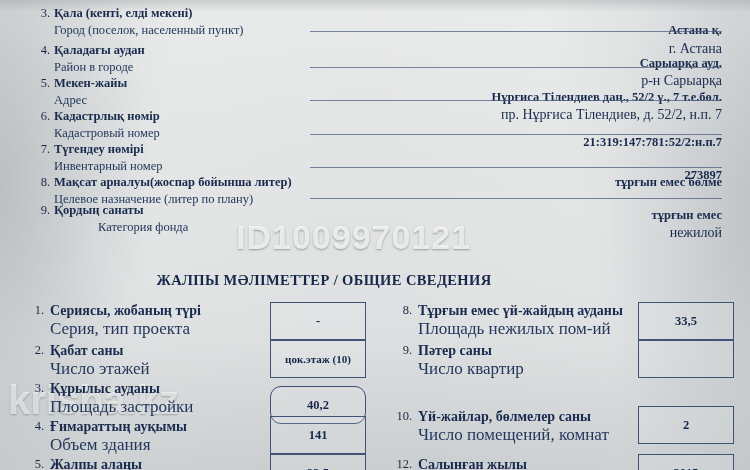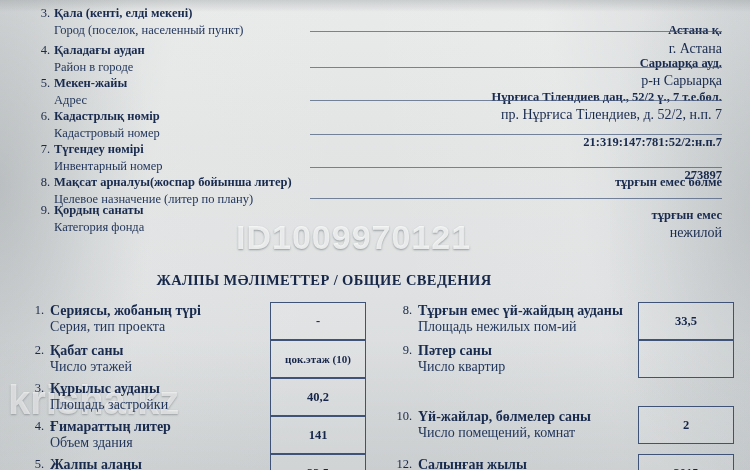"Категория фонда" span.ru { margin-left: none -> 44px }
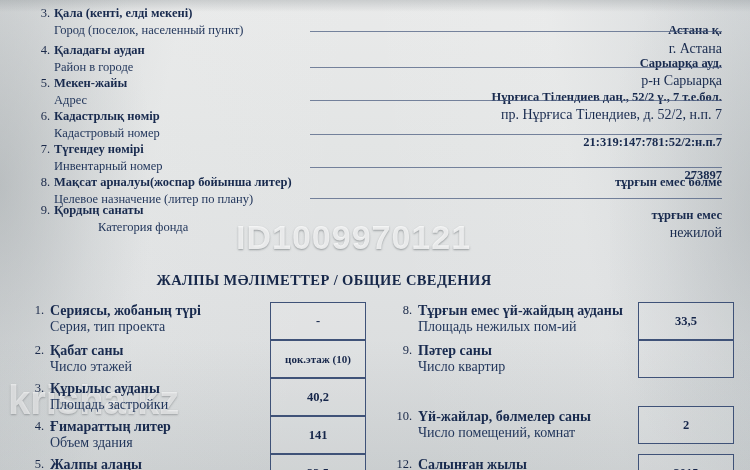"Серия, тип проекта" .tru { font-size: 14px -> 17px }
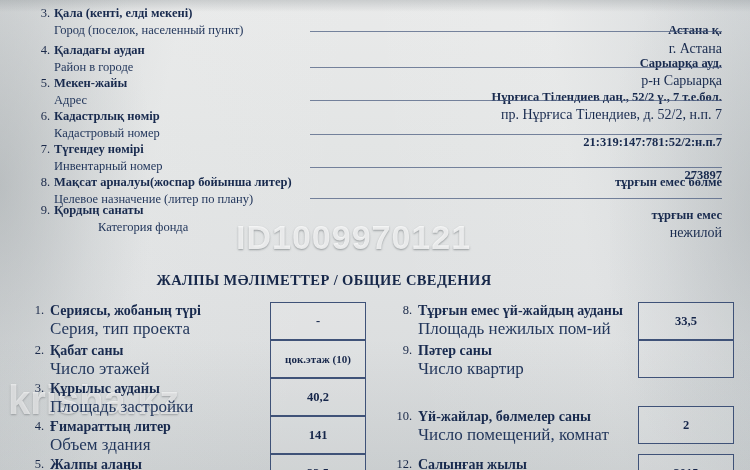"40,2" span.cell { border-radius: none -> 11px; top: 0px -> 8px }
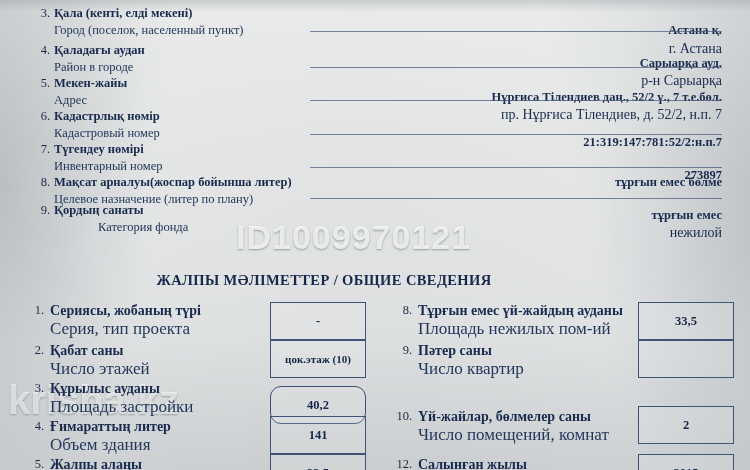"Ғимараттың литер" span.tkz { text: литер -> ауқымы }
